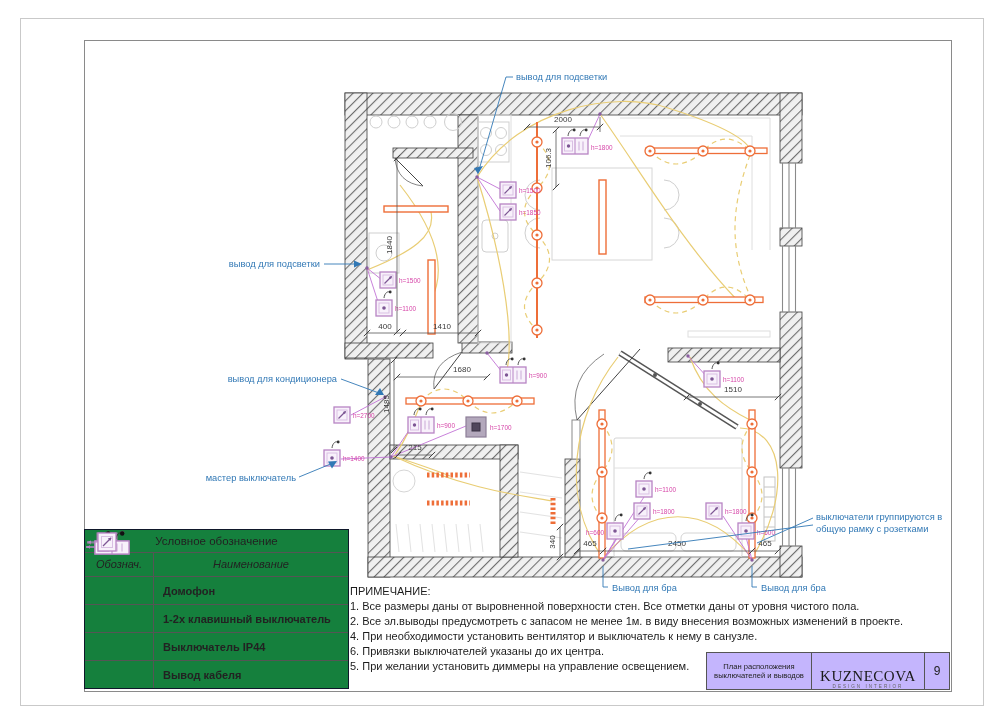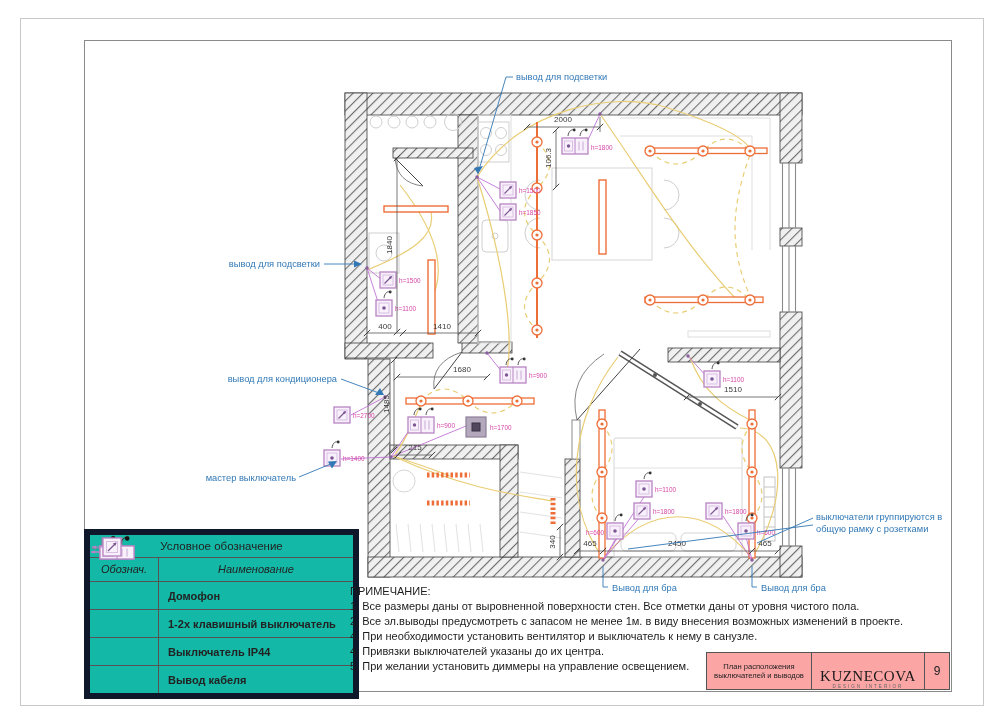"Условное обозначение" #legend { background: #14b8a6 -> #15803d; border: 6px solid #0f172a -> 1px solid #0f172a }
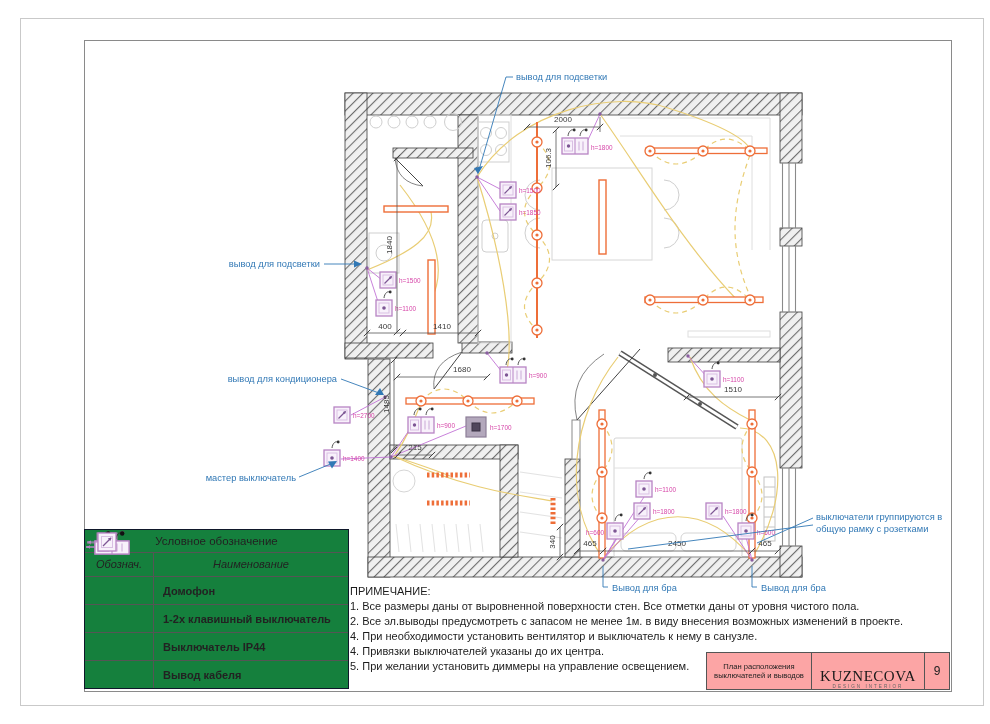"4. Привязки выключателей указаны до" div { text: 4 -> 6 }
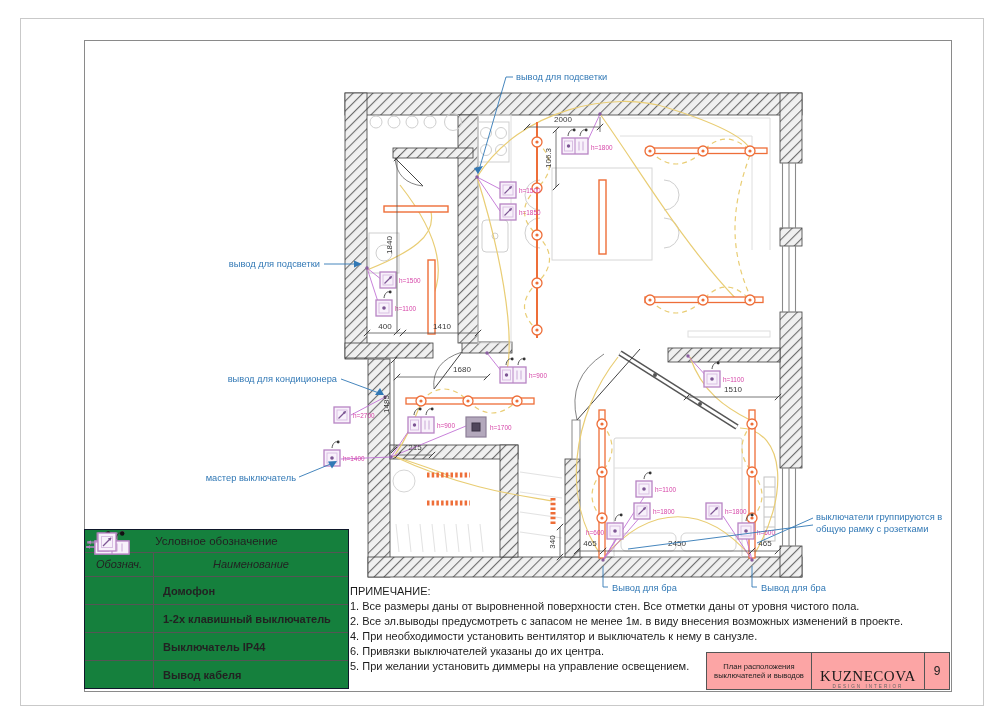"План расположения" #tblock { background: #fca5a5 -> #c4b5fd }
